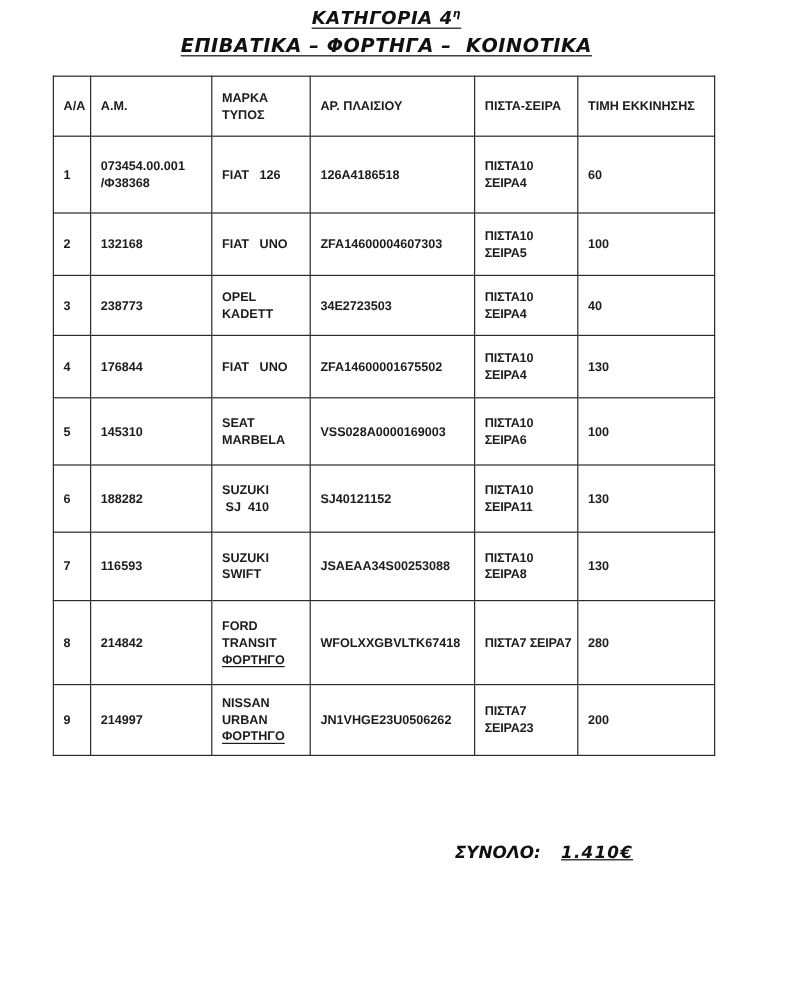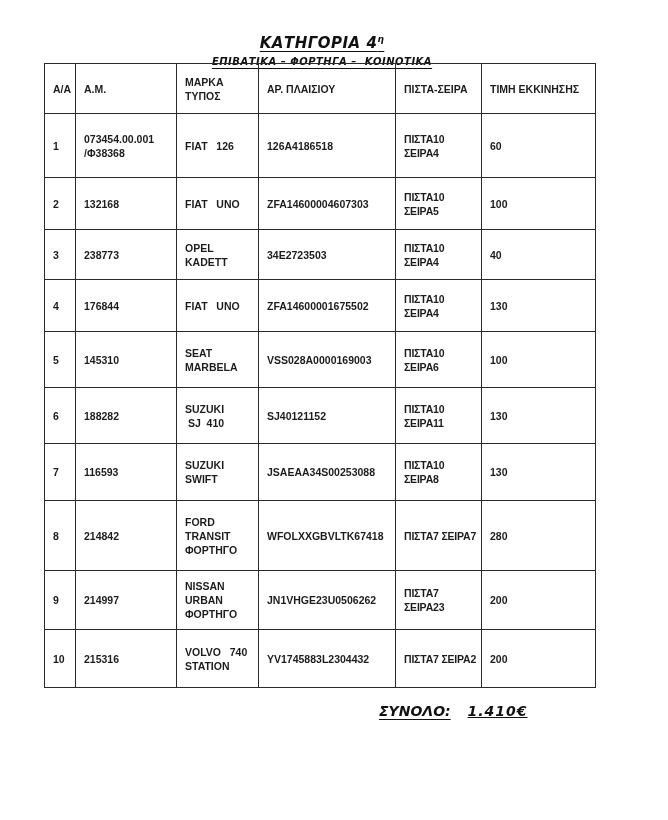"ΚΑΤΗΓΟΡΙΑ 4η" .title-block { margin-top: 28px -> none }
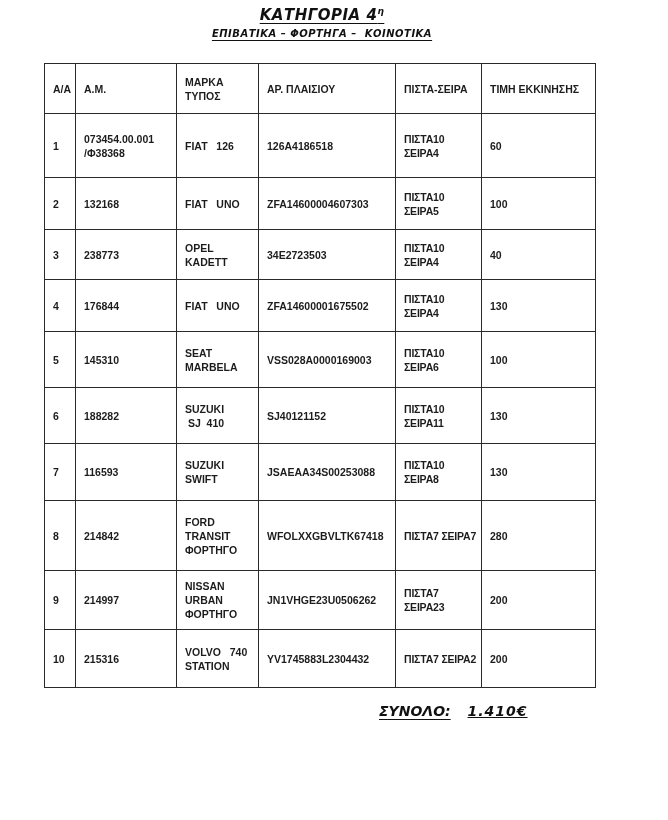"ΕΠΙΒΑΤΙΚΑ – ΦΟΡΤΗΓΑ – ΚΟΙΝΟΤΙΚΑ" .title-line2 { font-size: 10px -> 16px }
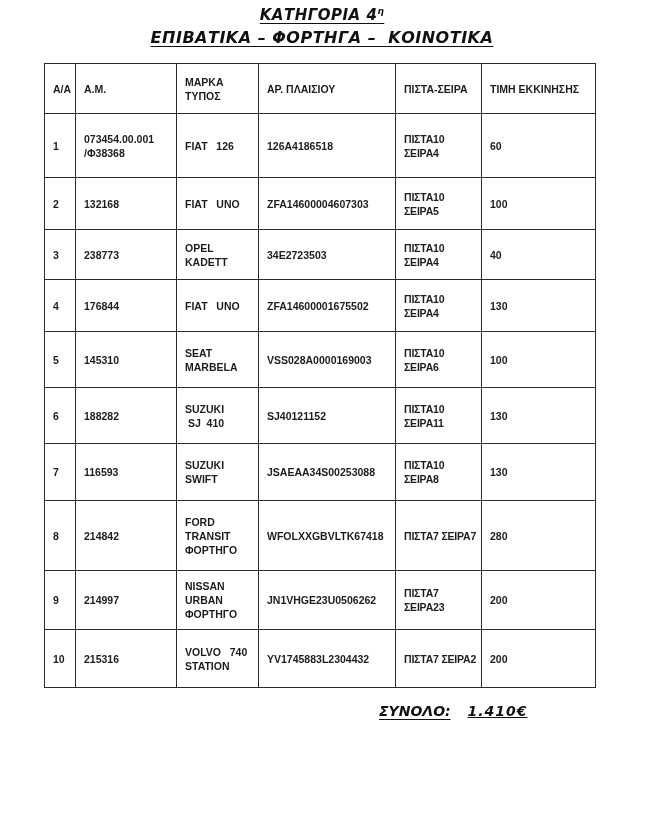"ΦΟΡΤΗΓΟ" .marka-u { text-decoration: none -> underline }
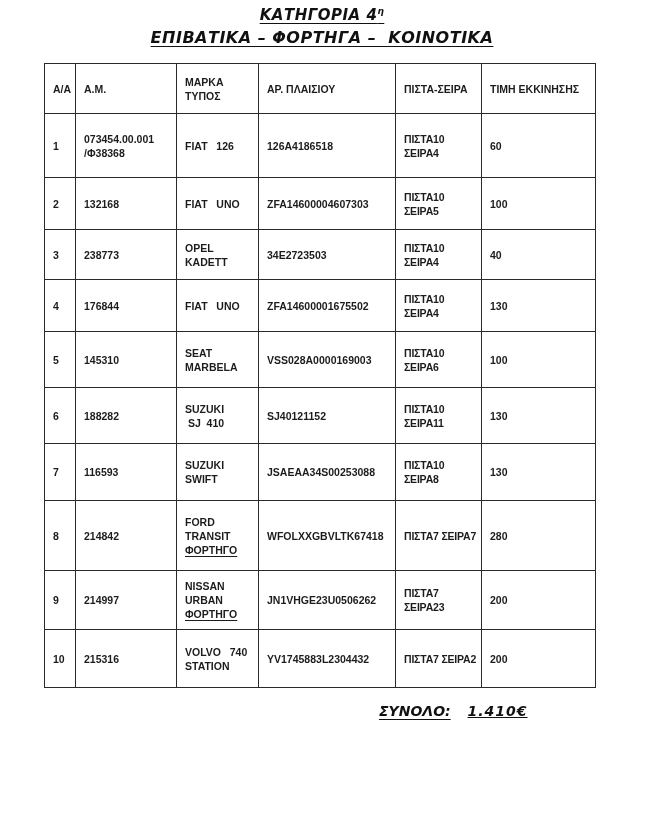"10" tr { html: <tr> <td>10</td> <td>215316</td> <td><span>VOLVO 740 STATION</span><span></span></td> <td>YV1745883L2304432</td> <td>ΠΙΣΤΑ7 ΣΕΙΡΑ2</td> <td>200</td> </tr> -> none }
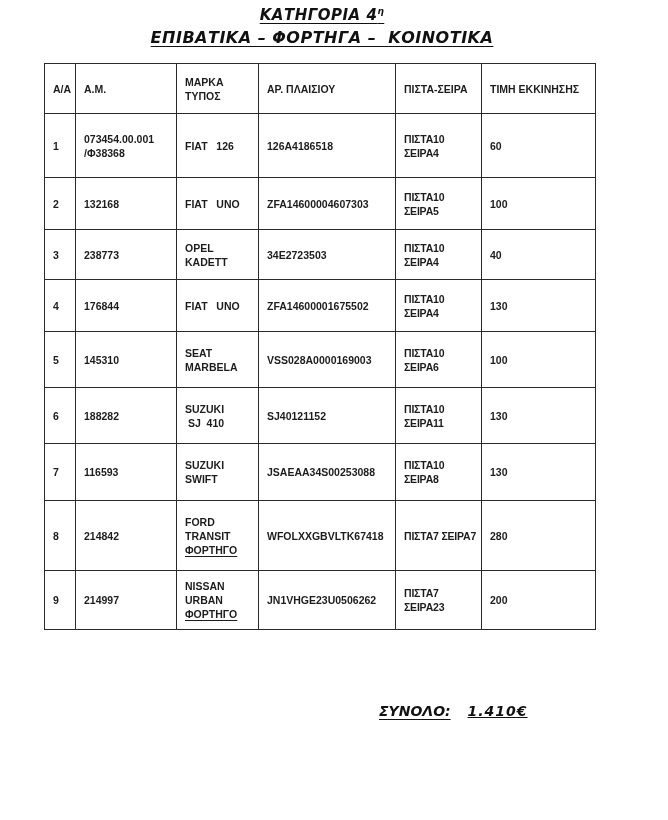"ΣΥΝΟΛΟ:" .total-label { text-decoration: underline -> none }
